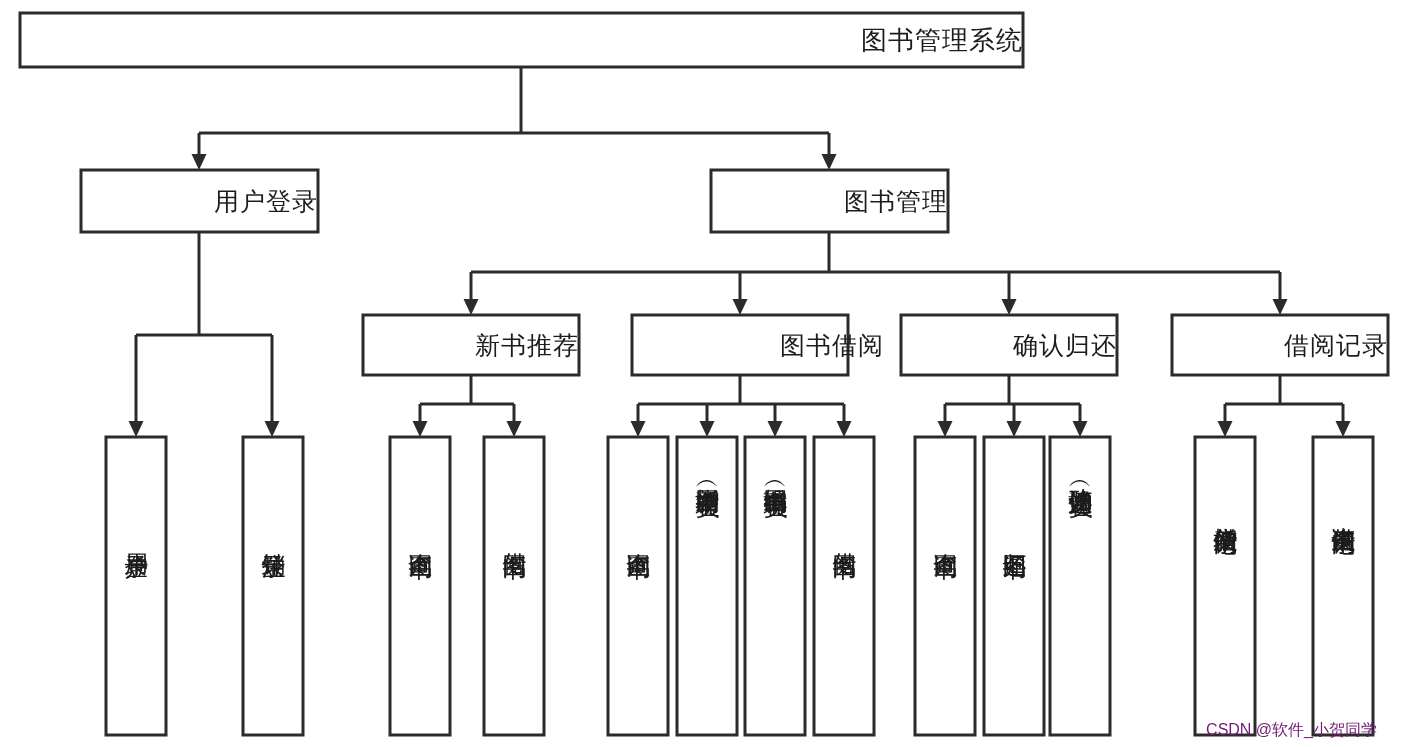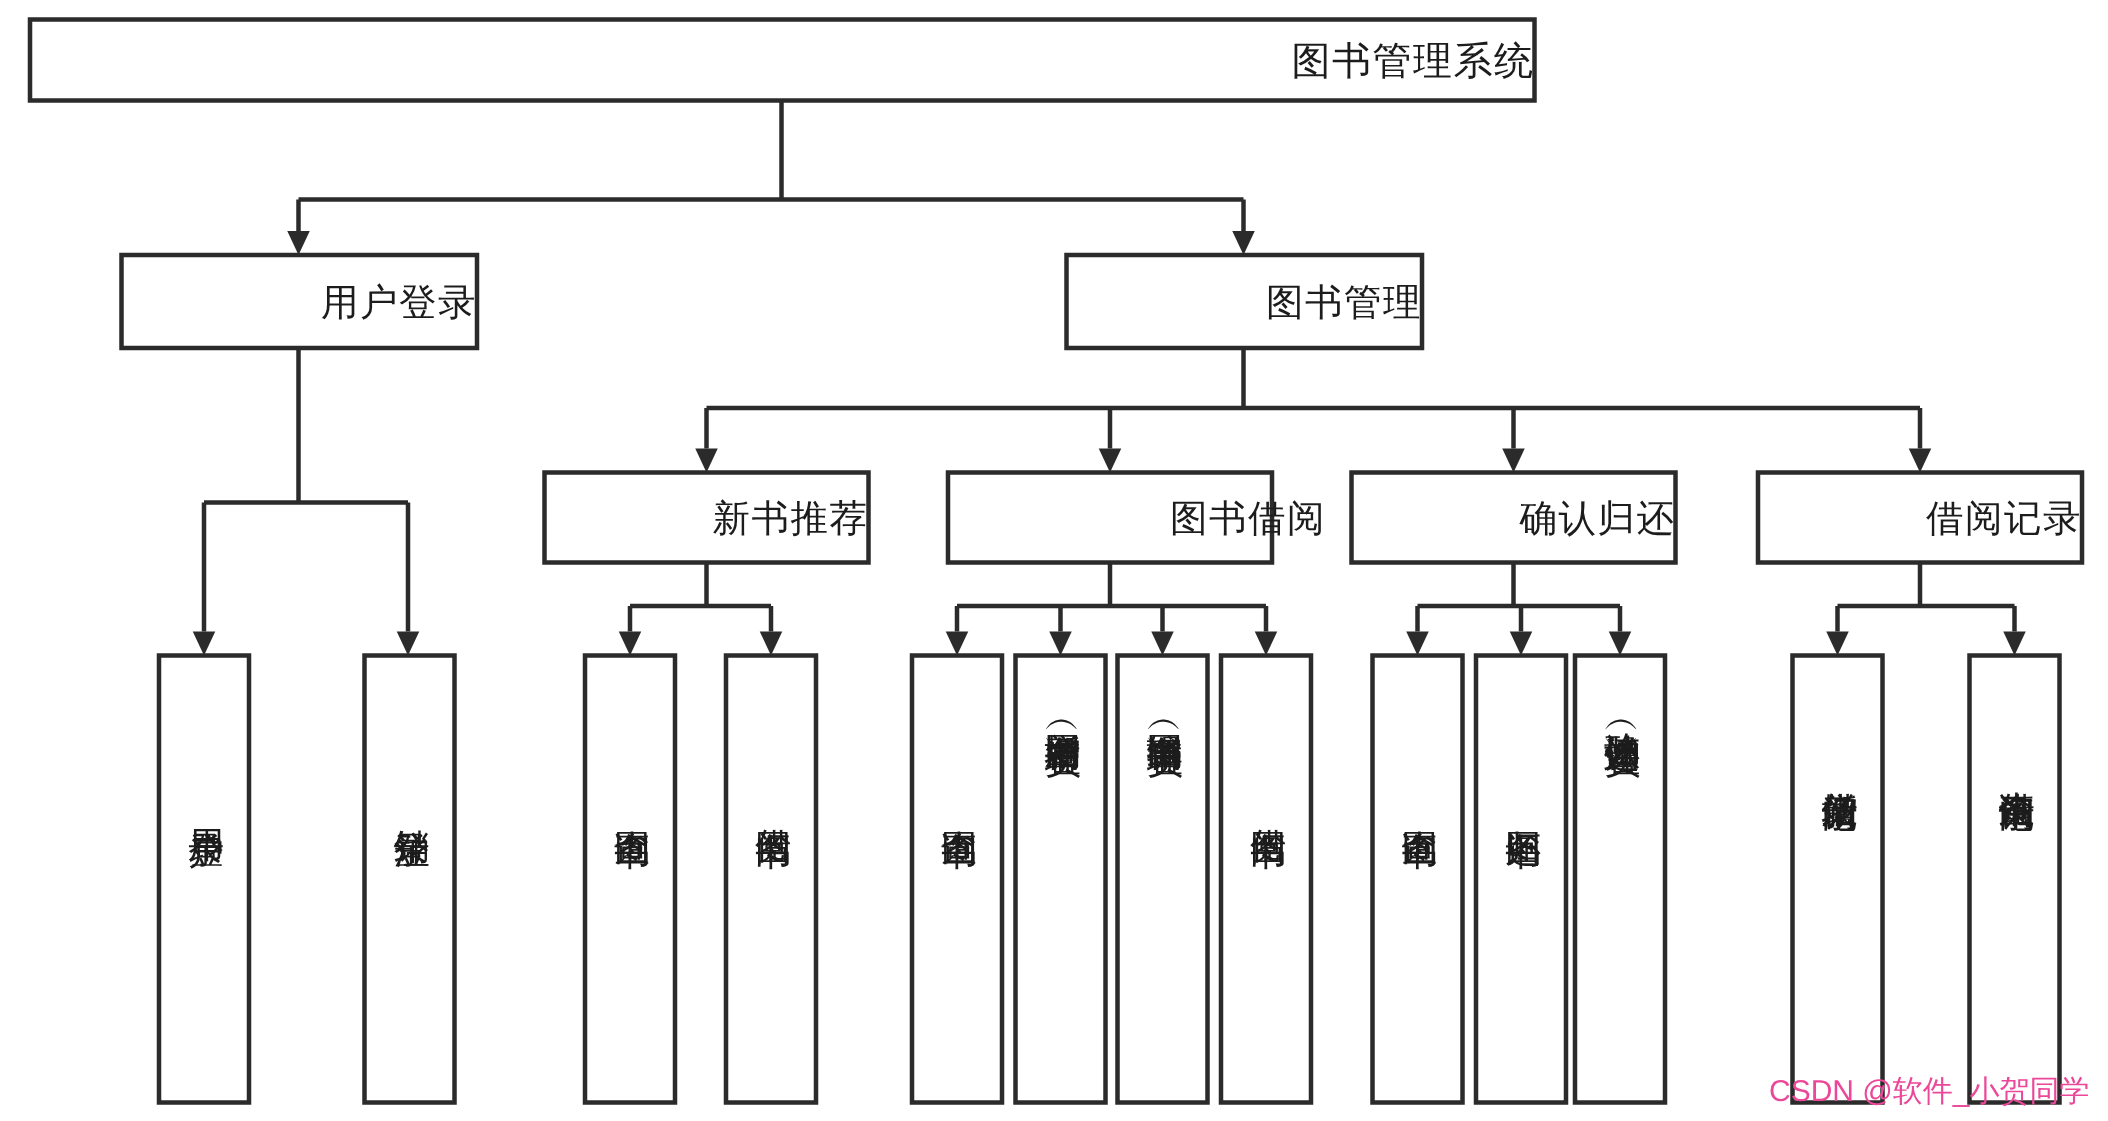"CSDN @软件_小贺同学" #watermark { color: #ec4899 -> #701a75; font-size: 20px -> 16px; right: 12px -> 28px }
